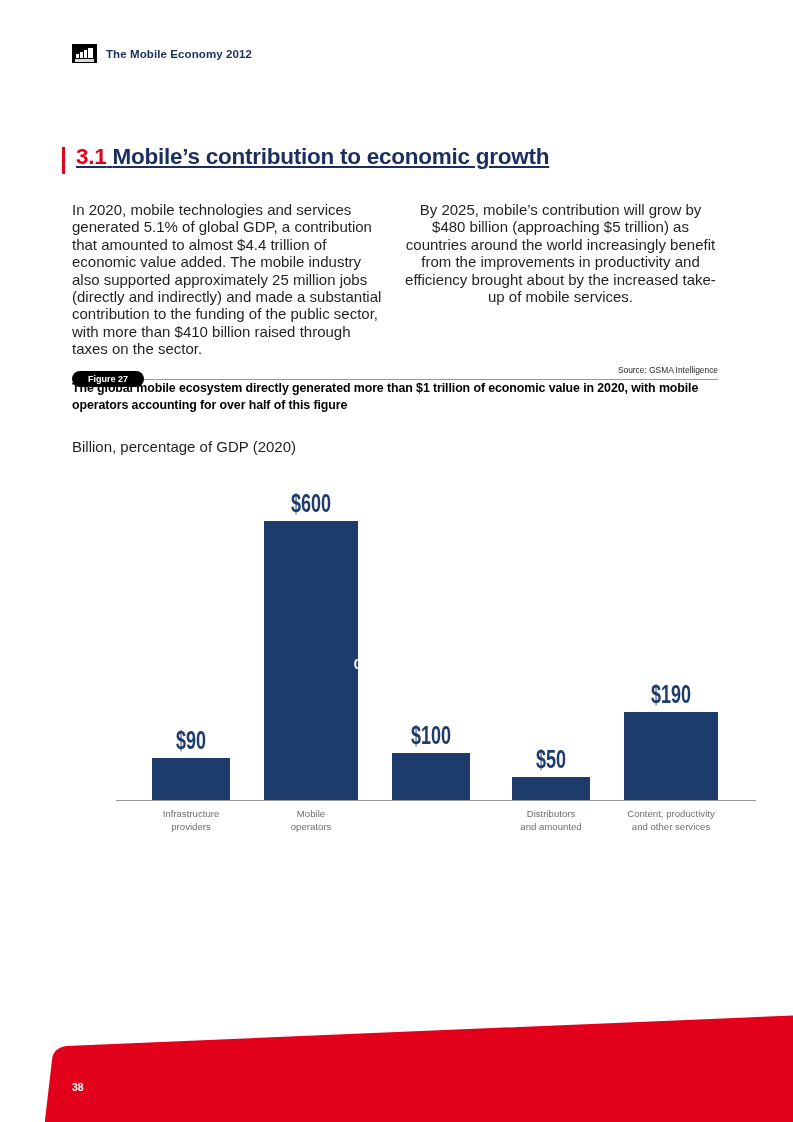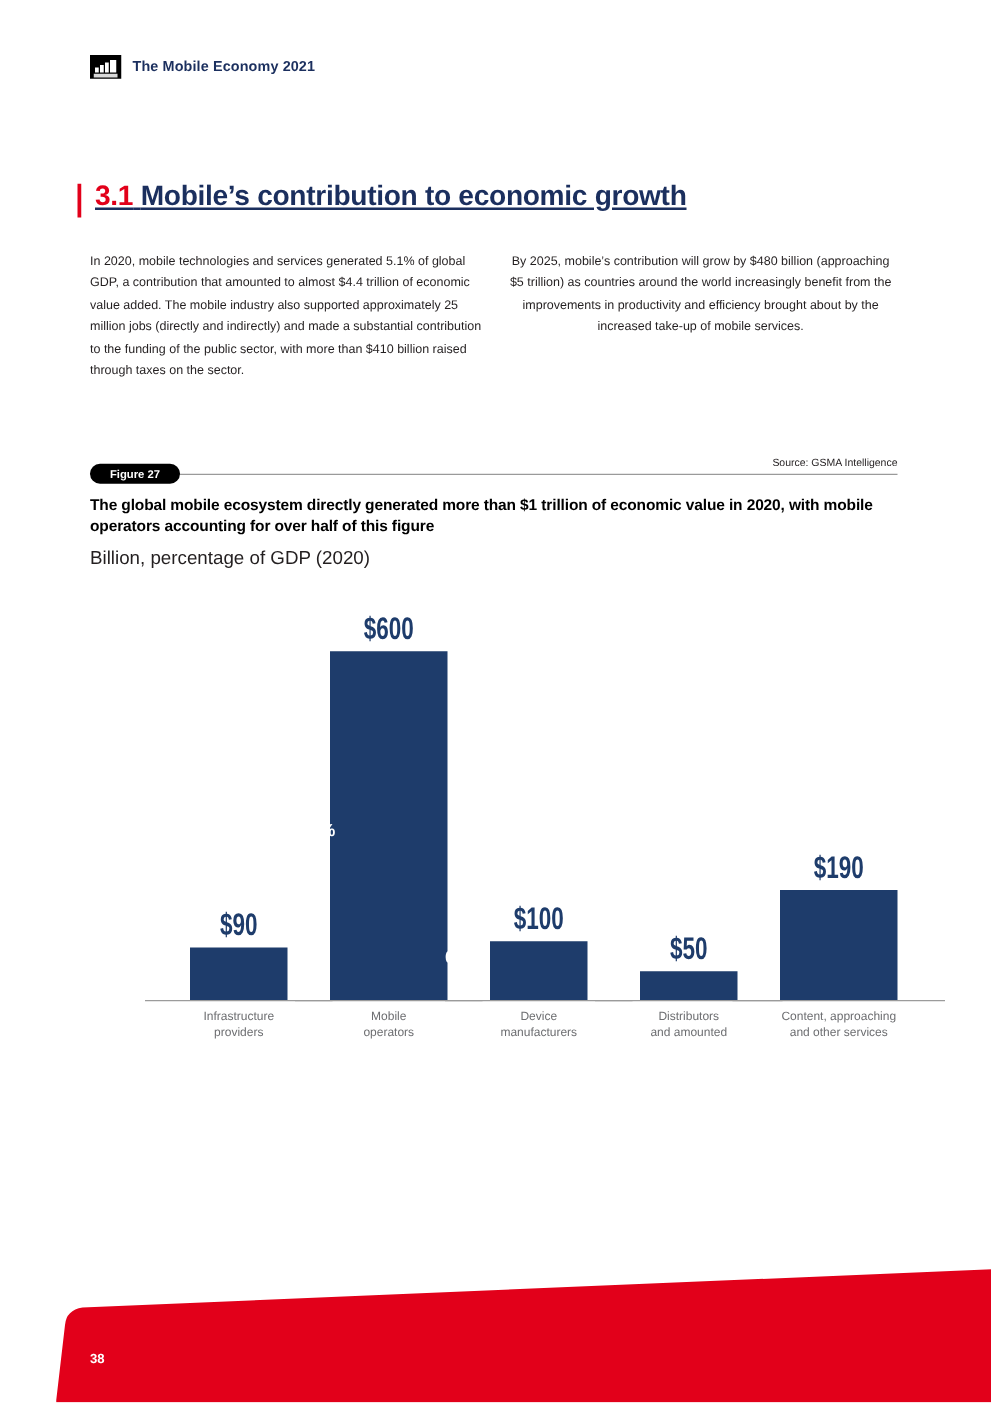"The Mobile Economy 2021" span.header-title { text: 2021 -> 2012 }
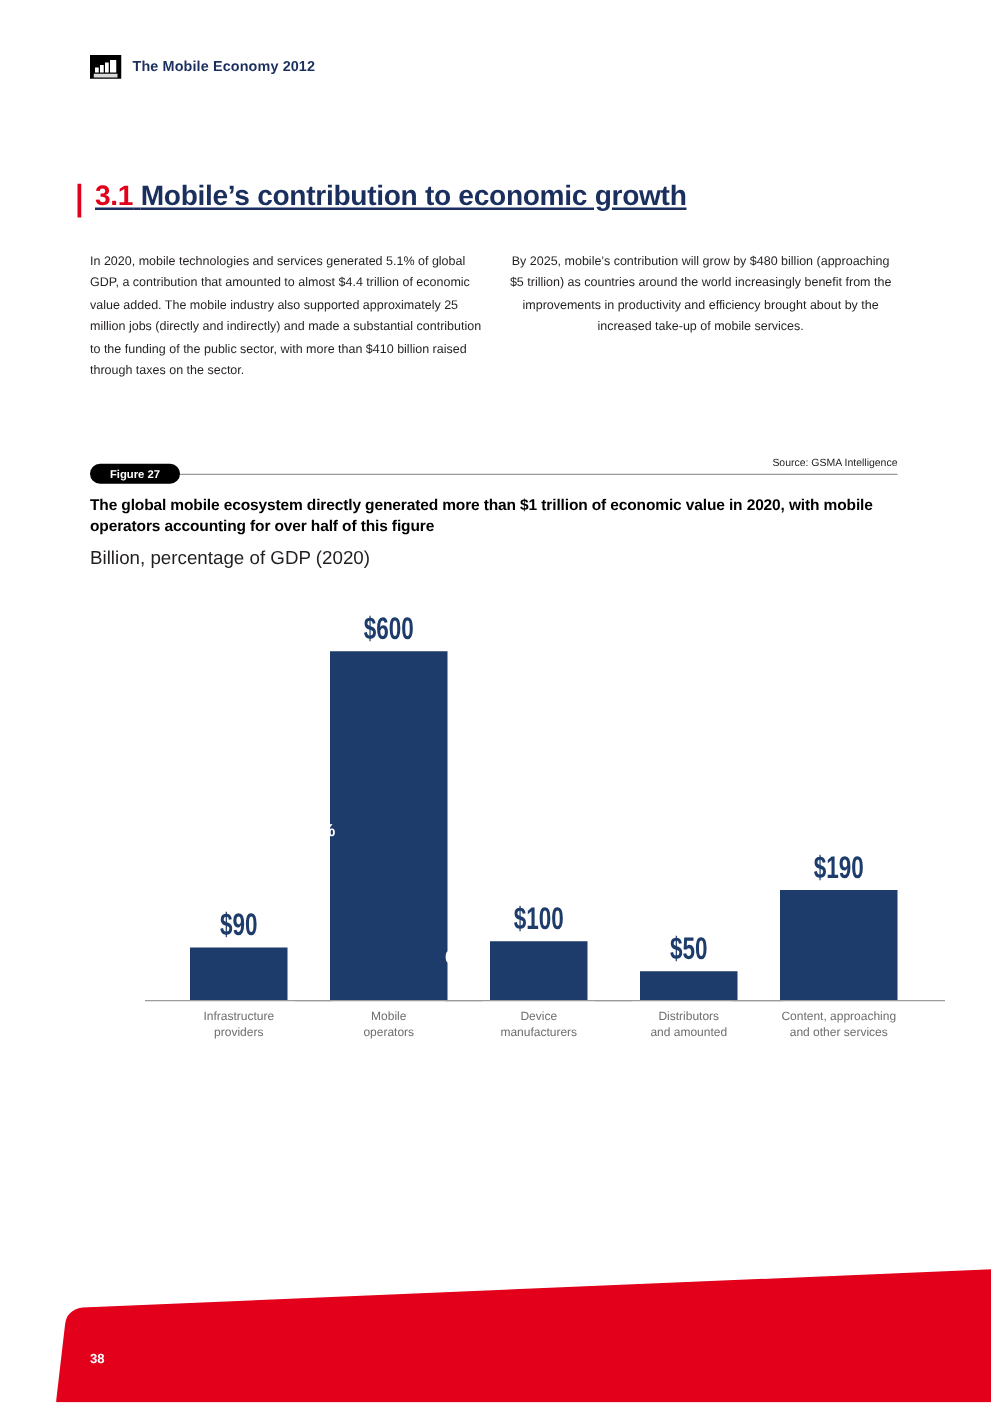"In 2020, mobile technologies and" .intro-col { font-size: 10px -> 15px }
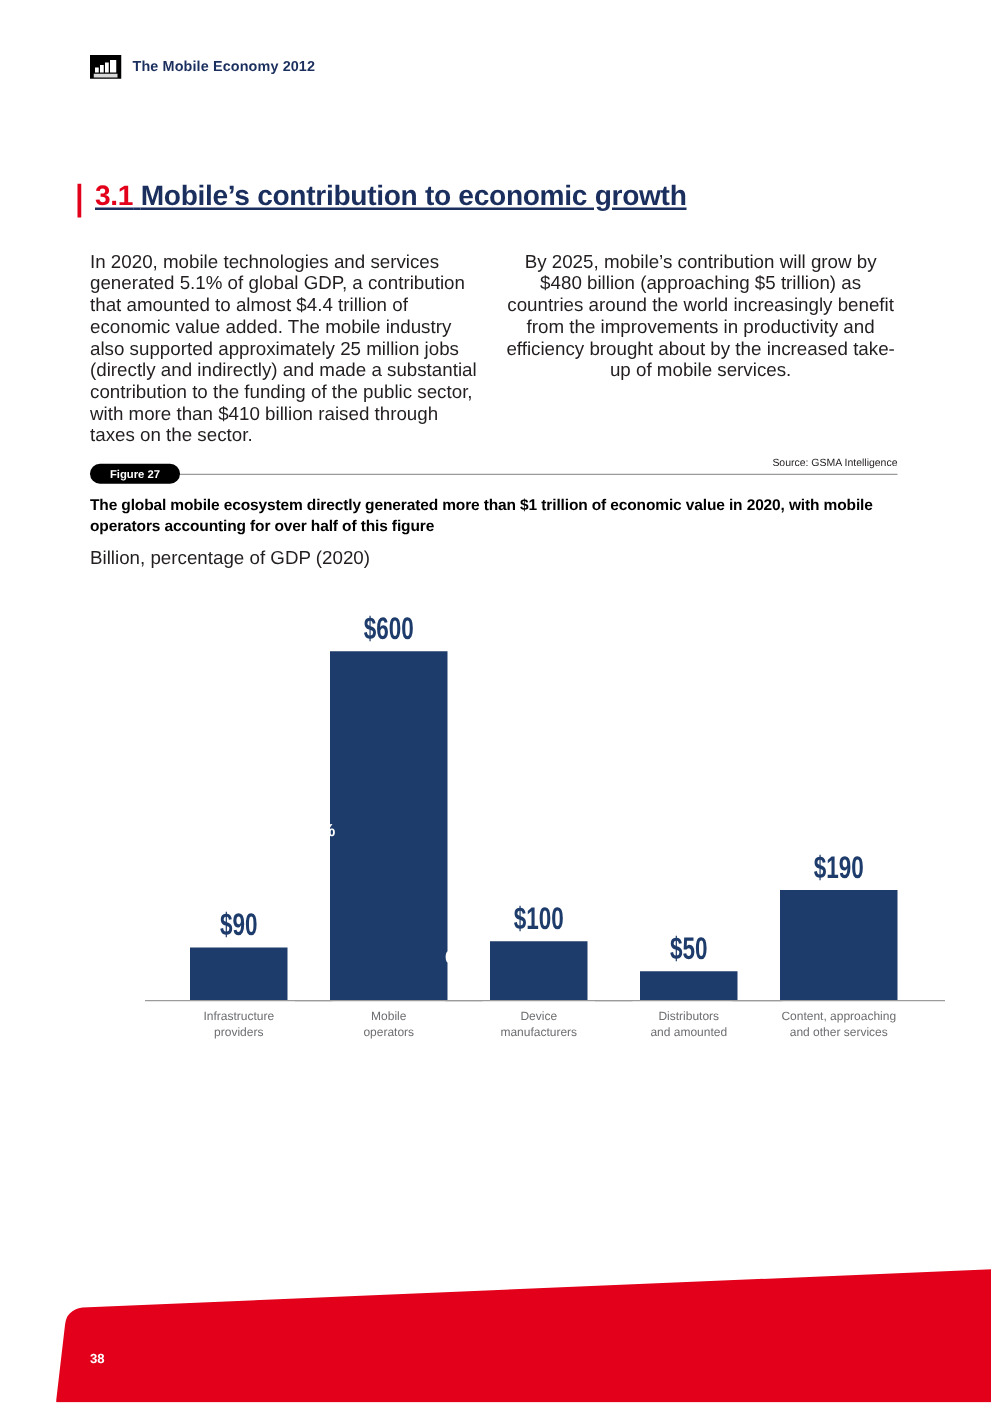"The global mobile ecosystem directly" .figure-title { top: 396px -> 380px }
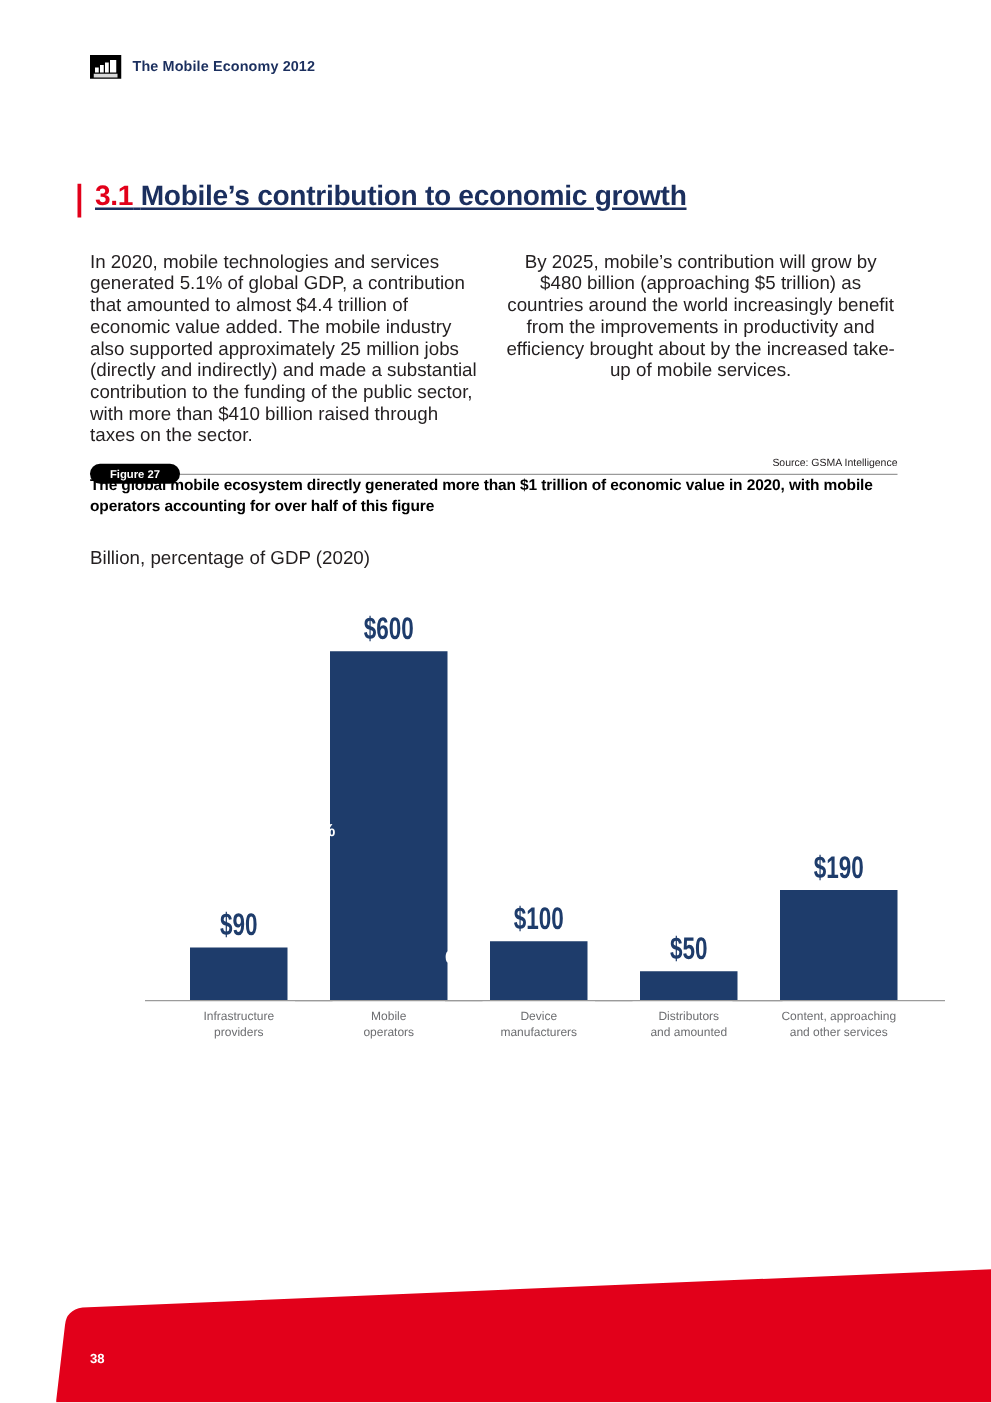"0.7%" .bar-pct { text-align: left -> right }
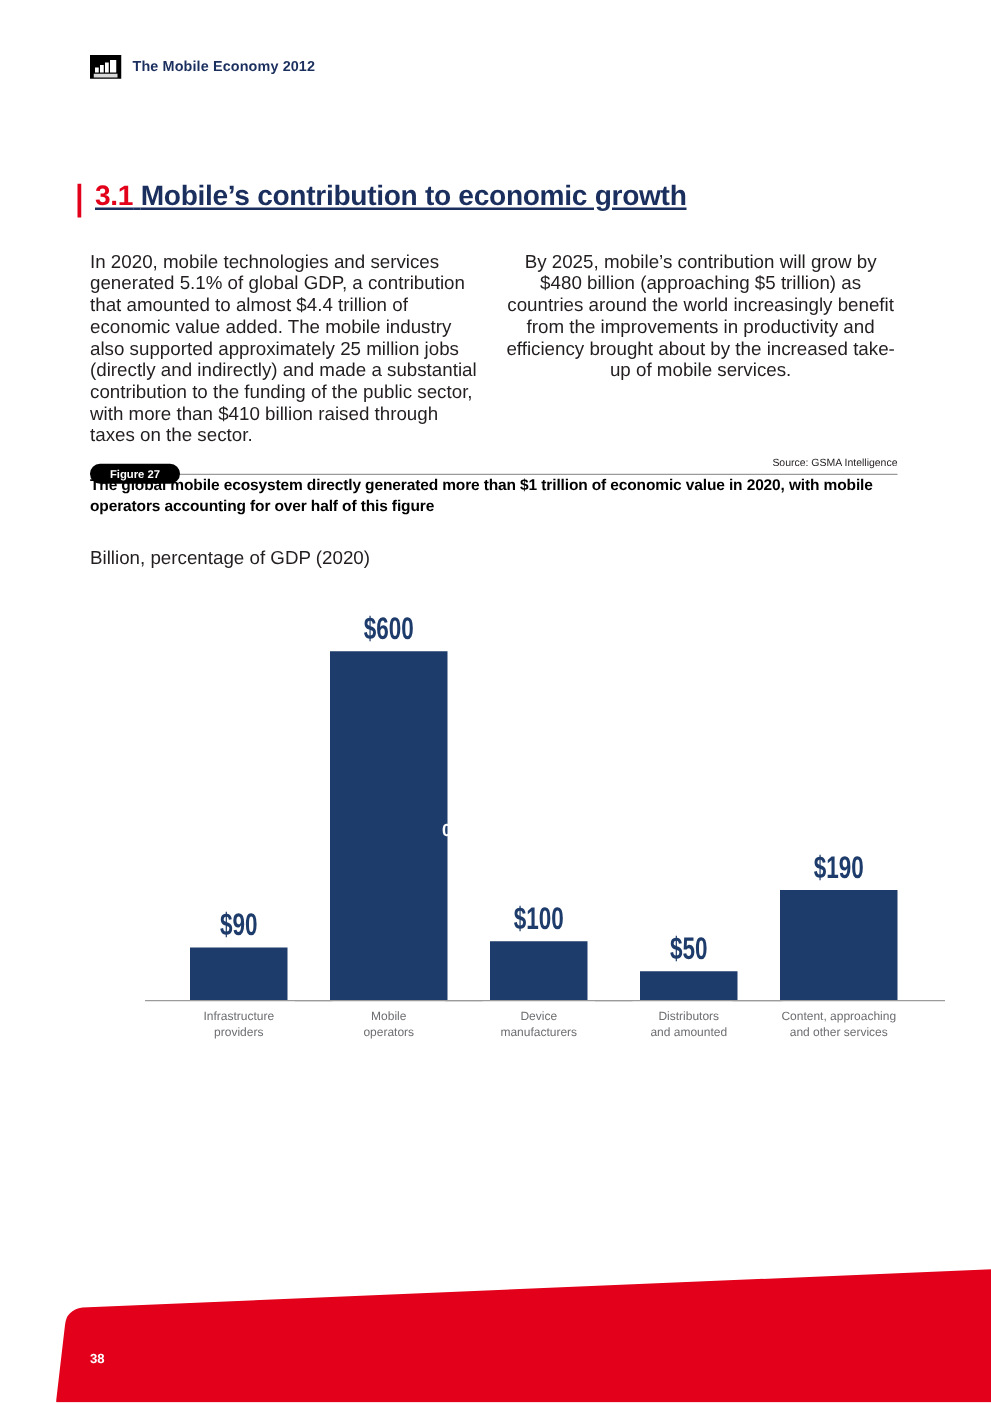"Device" div.cat-label { html: <div><span>Device</span><br><span>manufacturers</span></div> -> none }
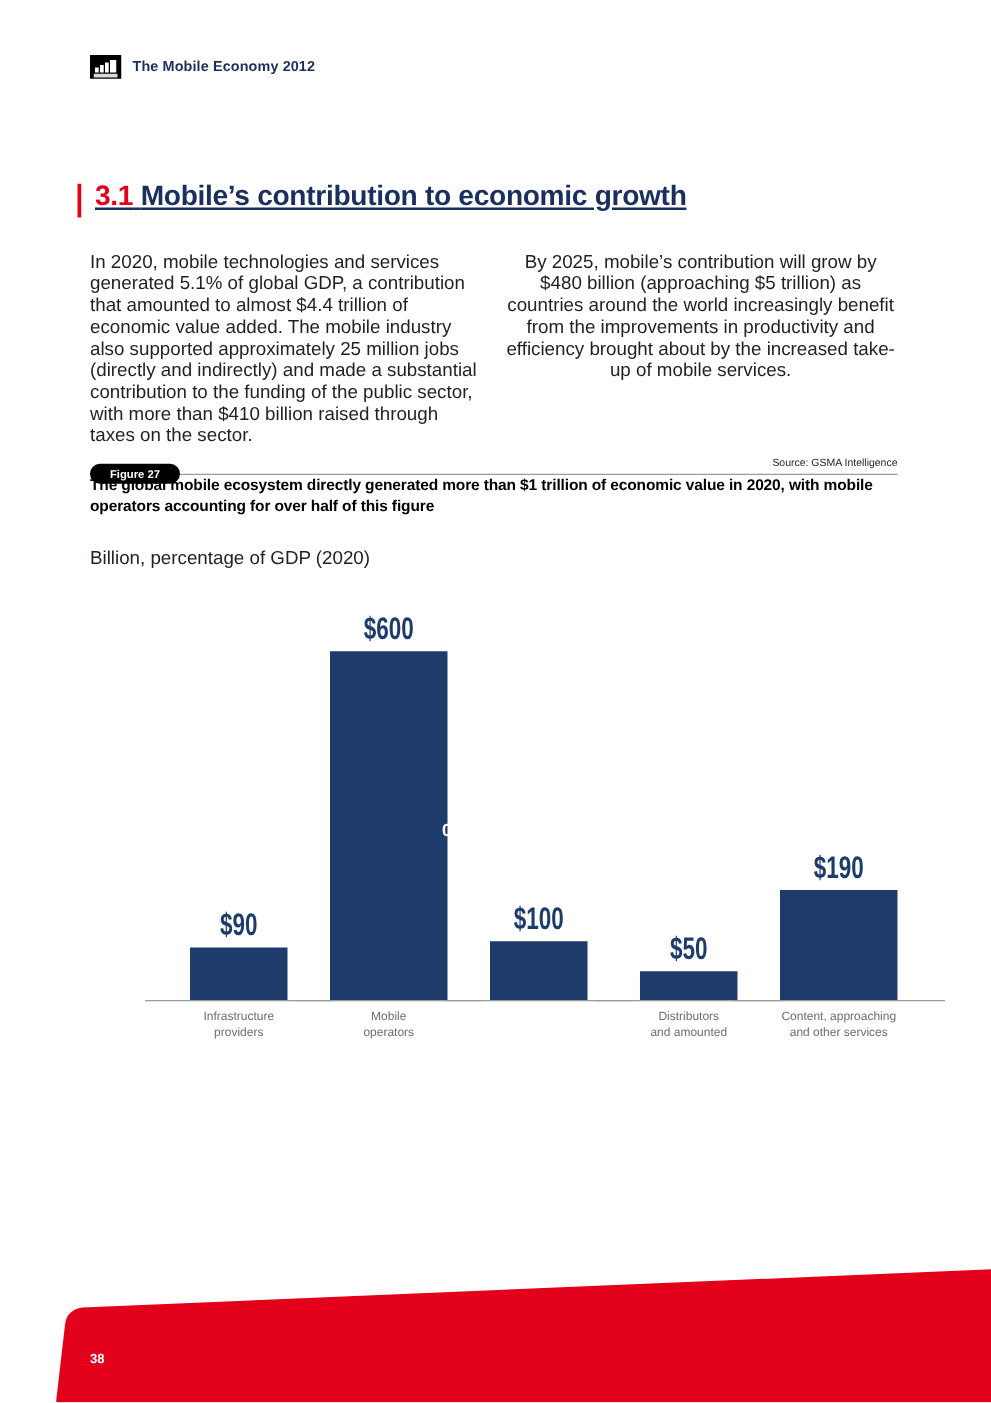"Content, approaching" span { text: approaching -> productivity }
